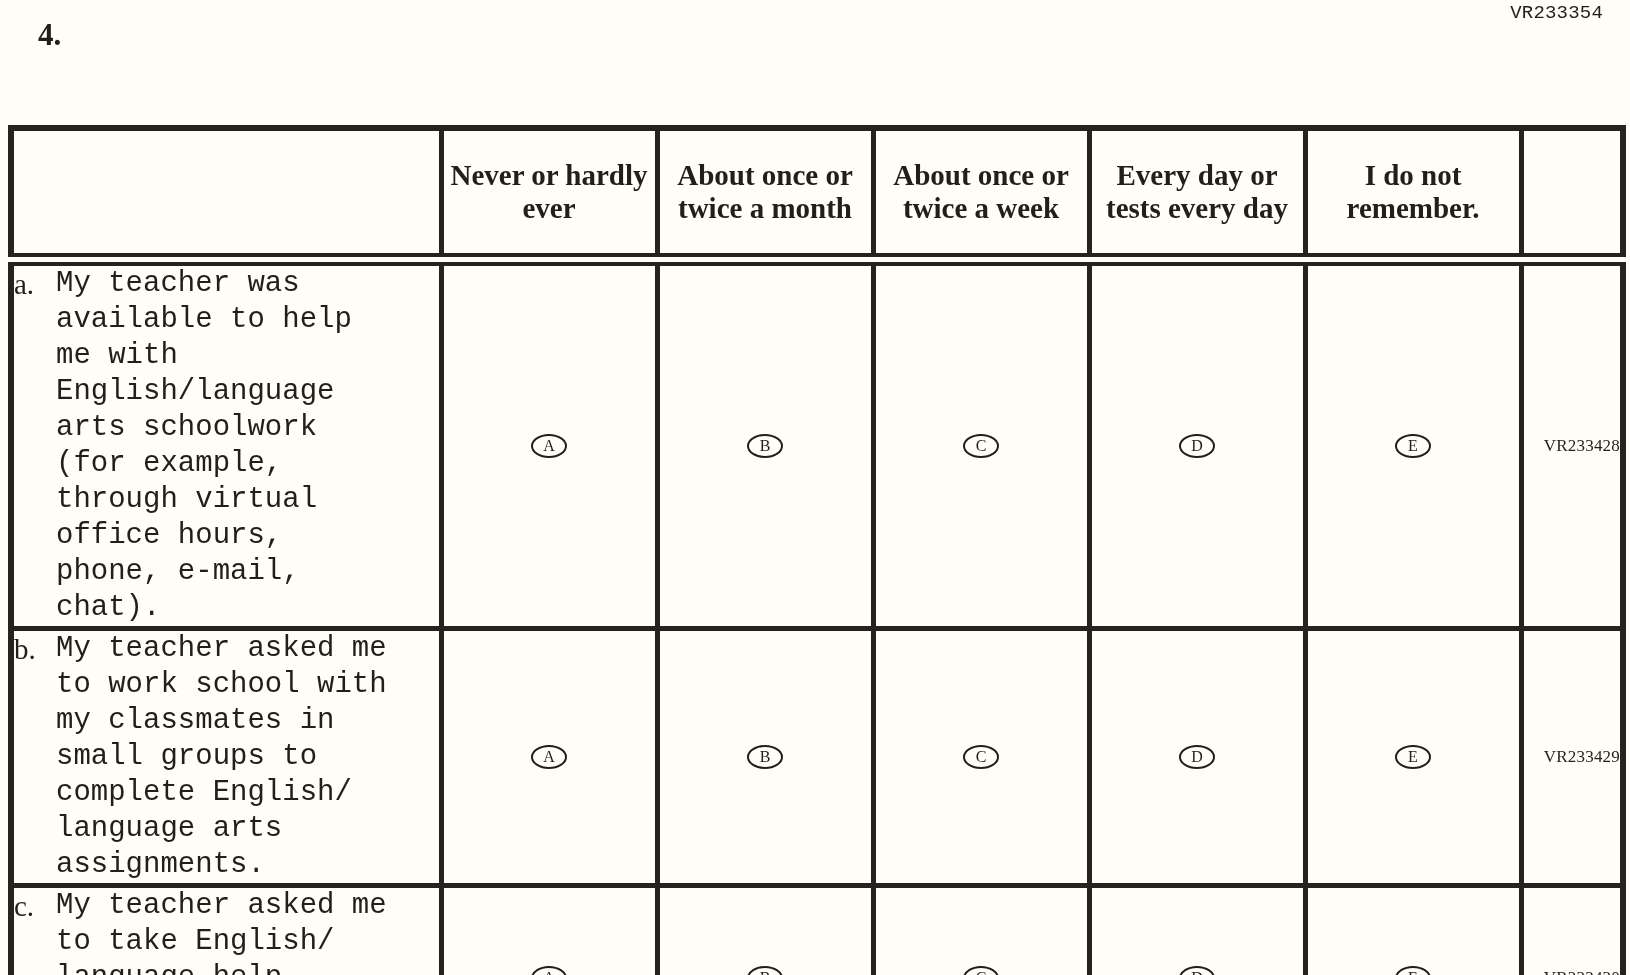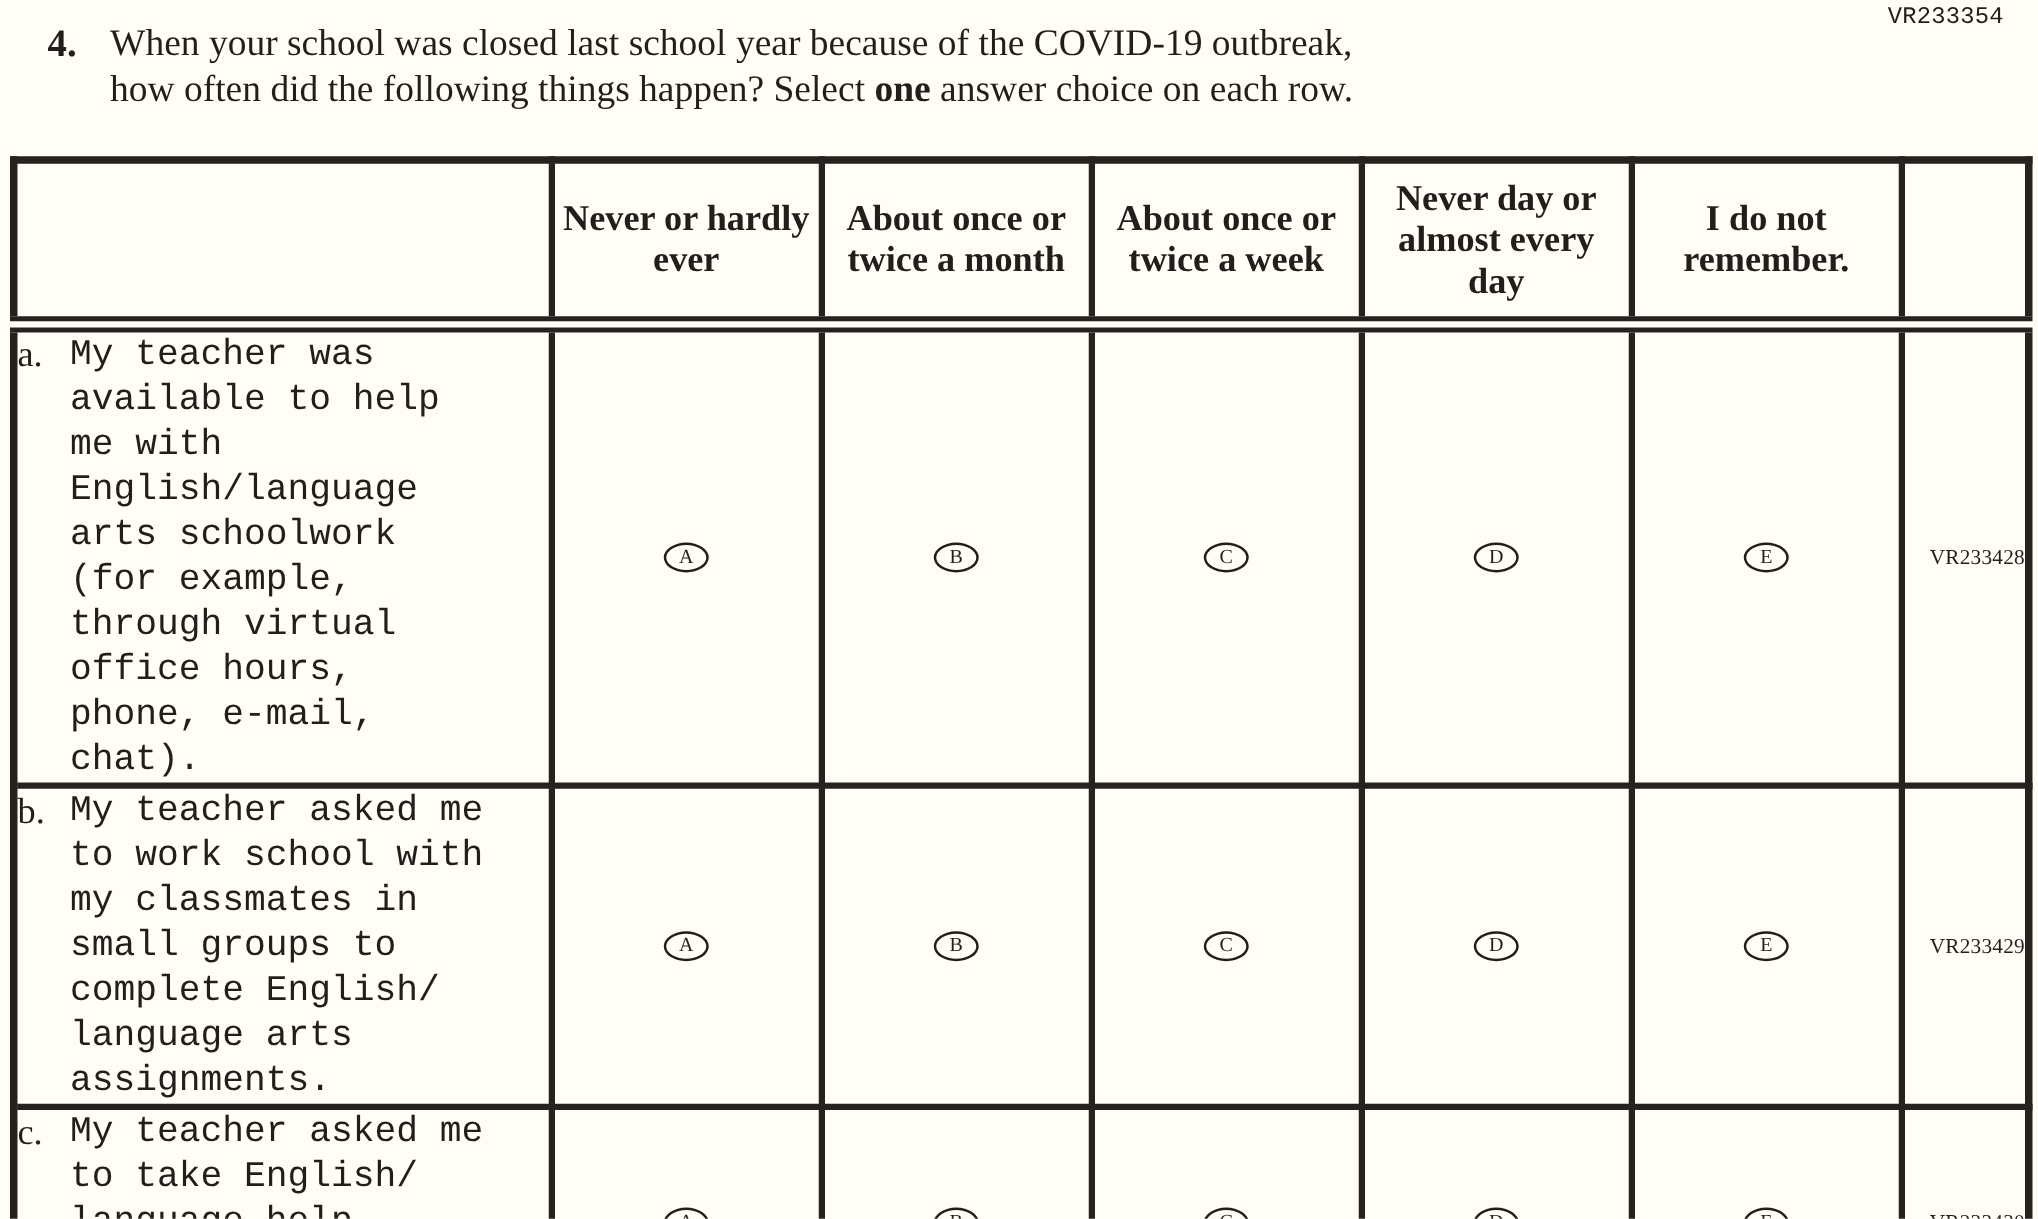"When your school was closed" div.q-text { html: <div> <span>When your school was closed last school year because of the COVID-19 outbreak,</span> <span><span>how often did the following things happen? Select </span><span>one</span><span> answer choice on each row.</span></span> </div> -> none }
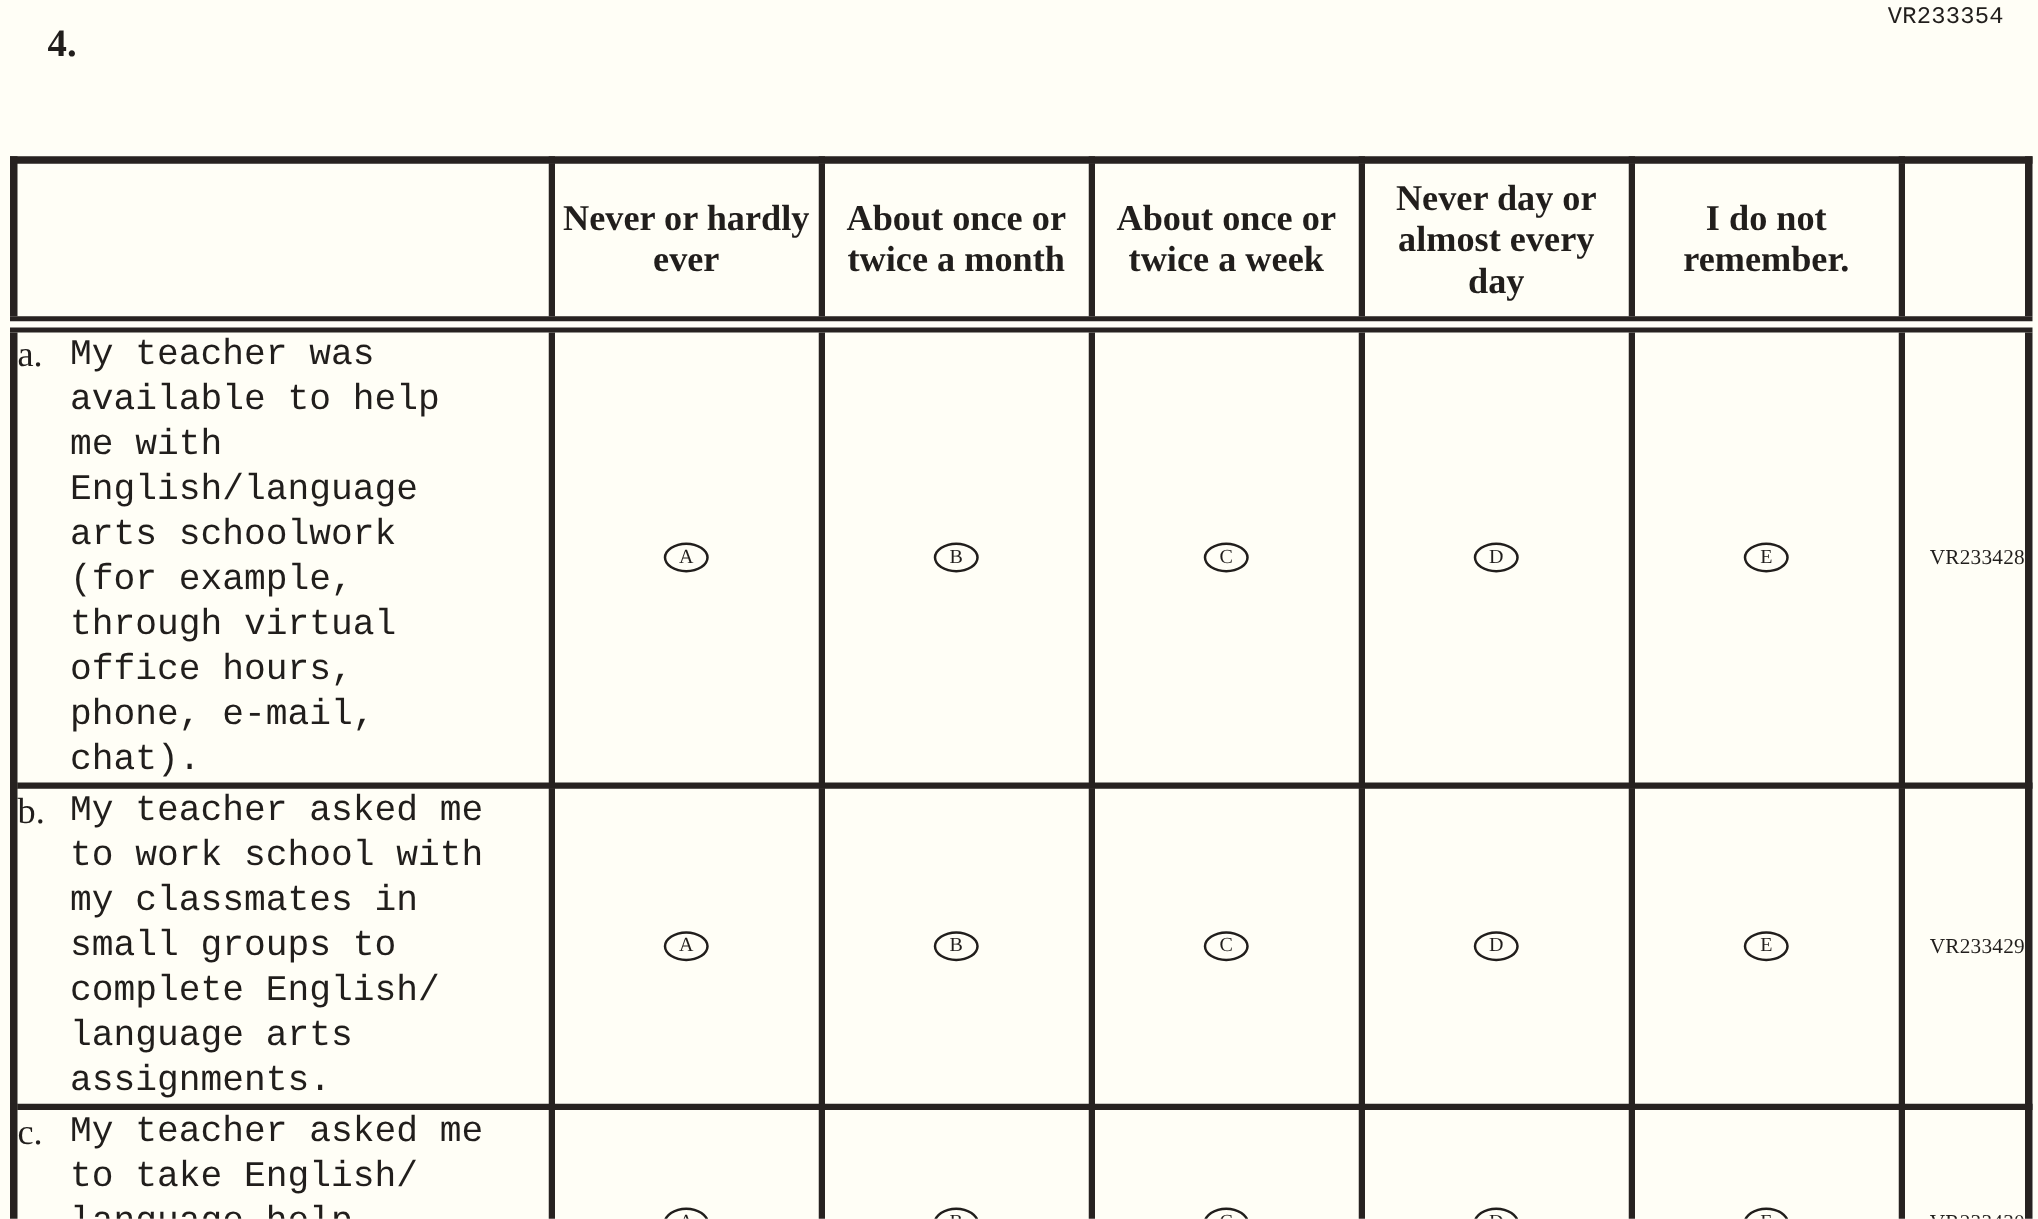"Never day or almost every" th { text: Never day or almost -> Every day or tests }
